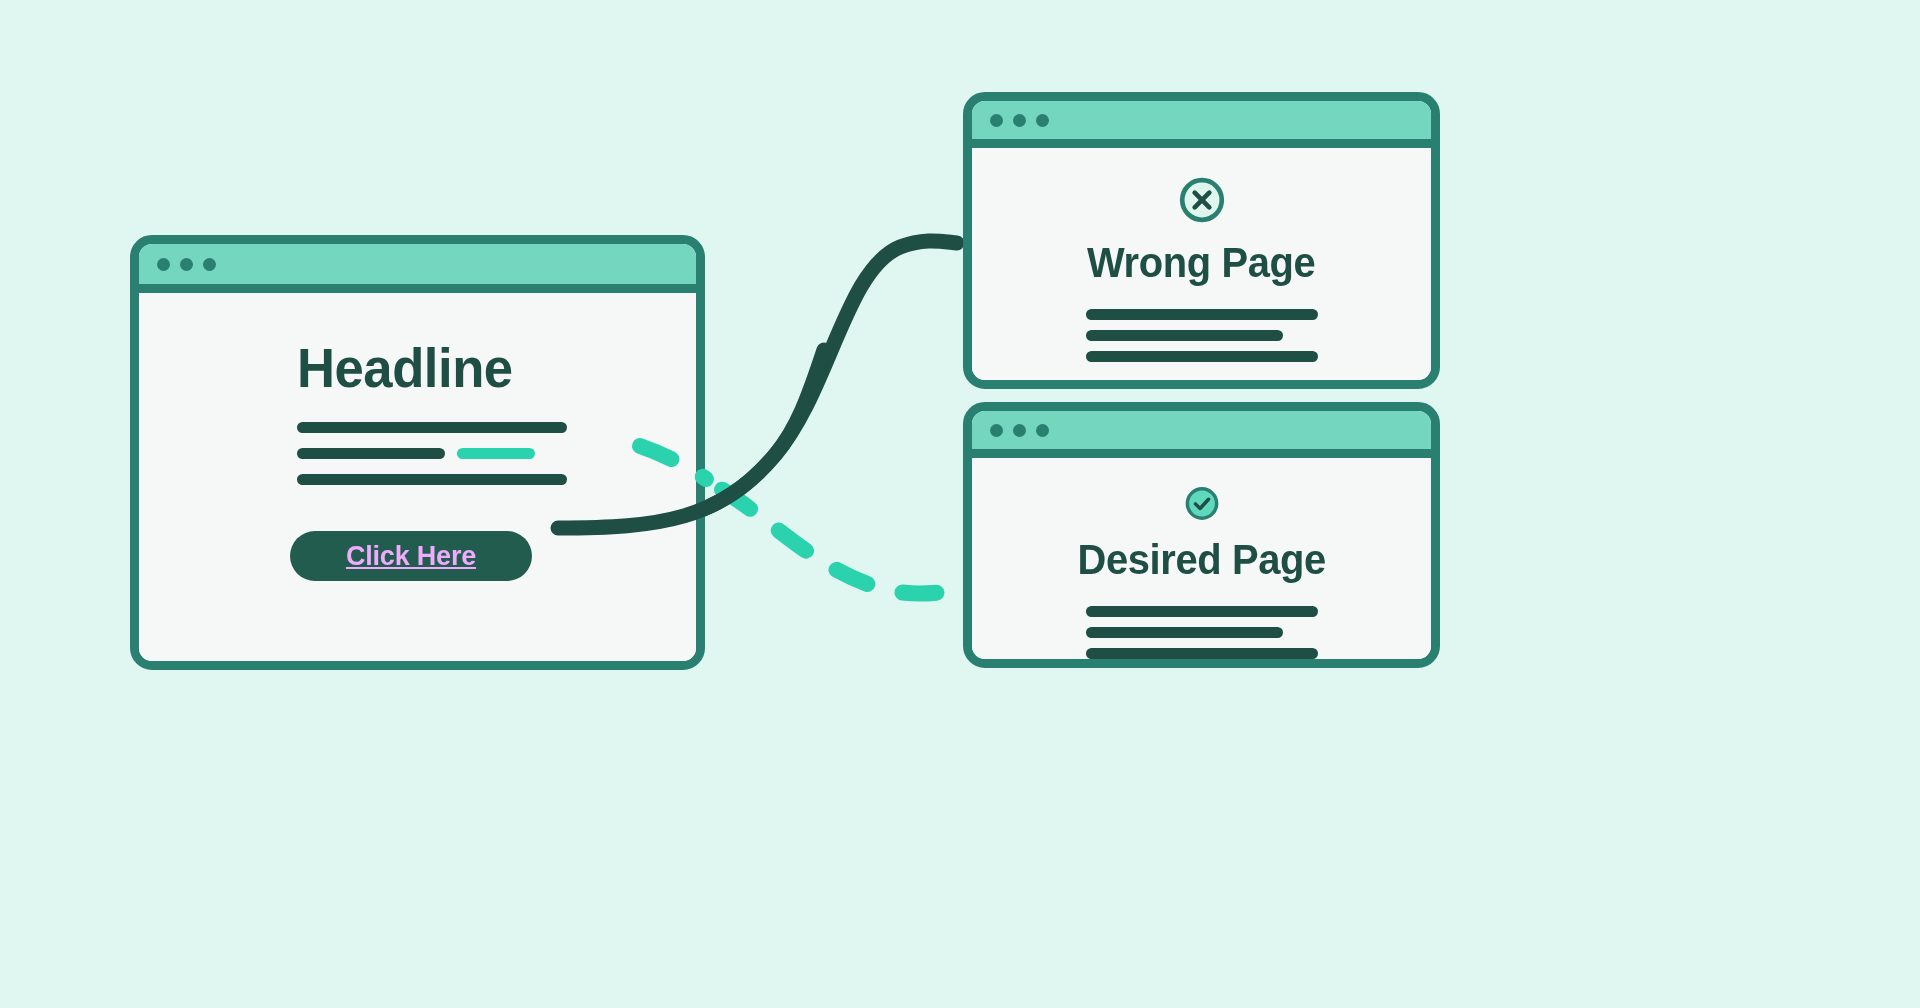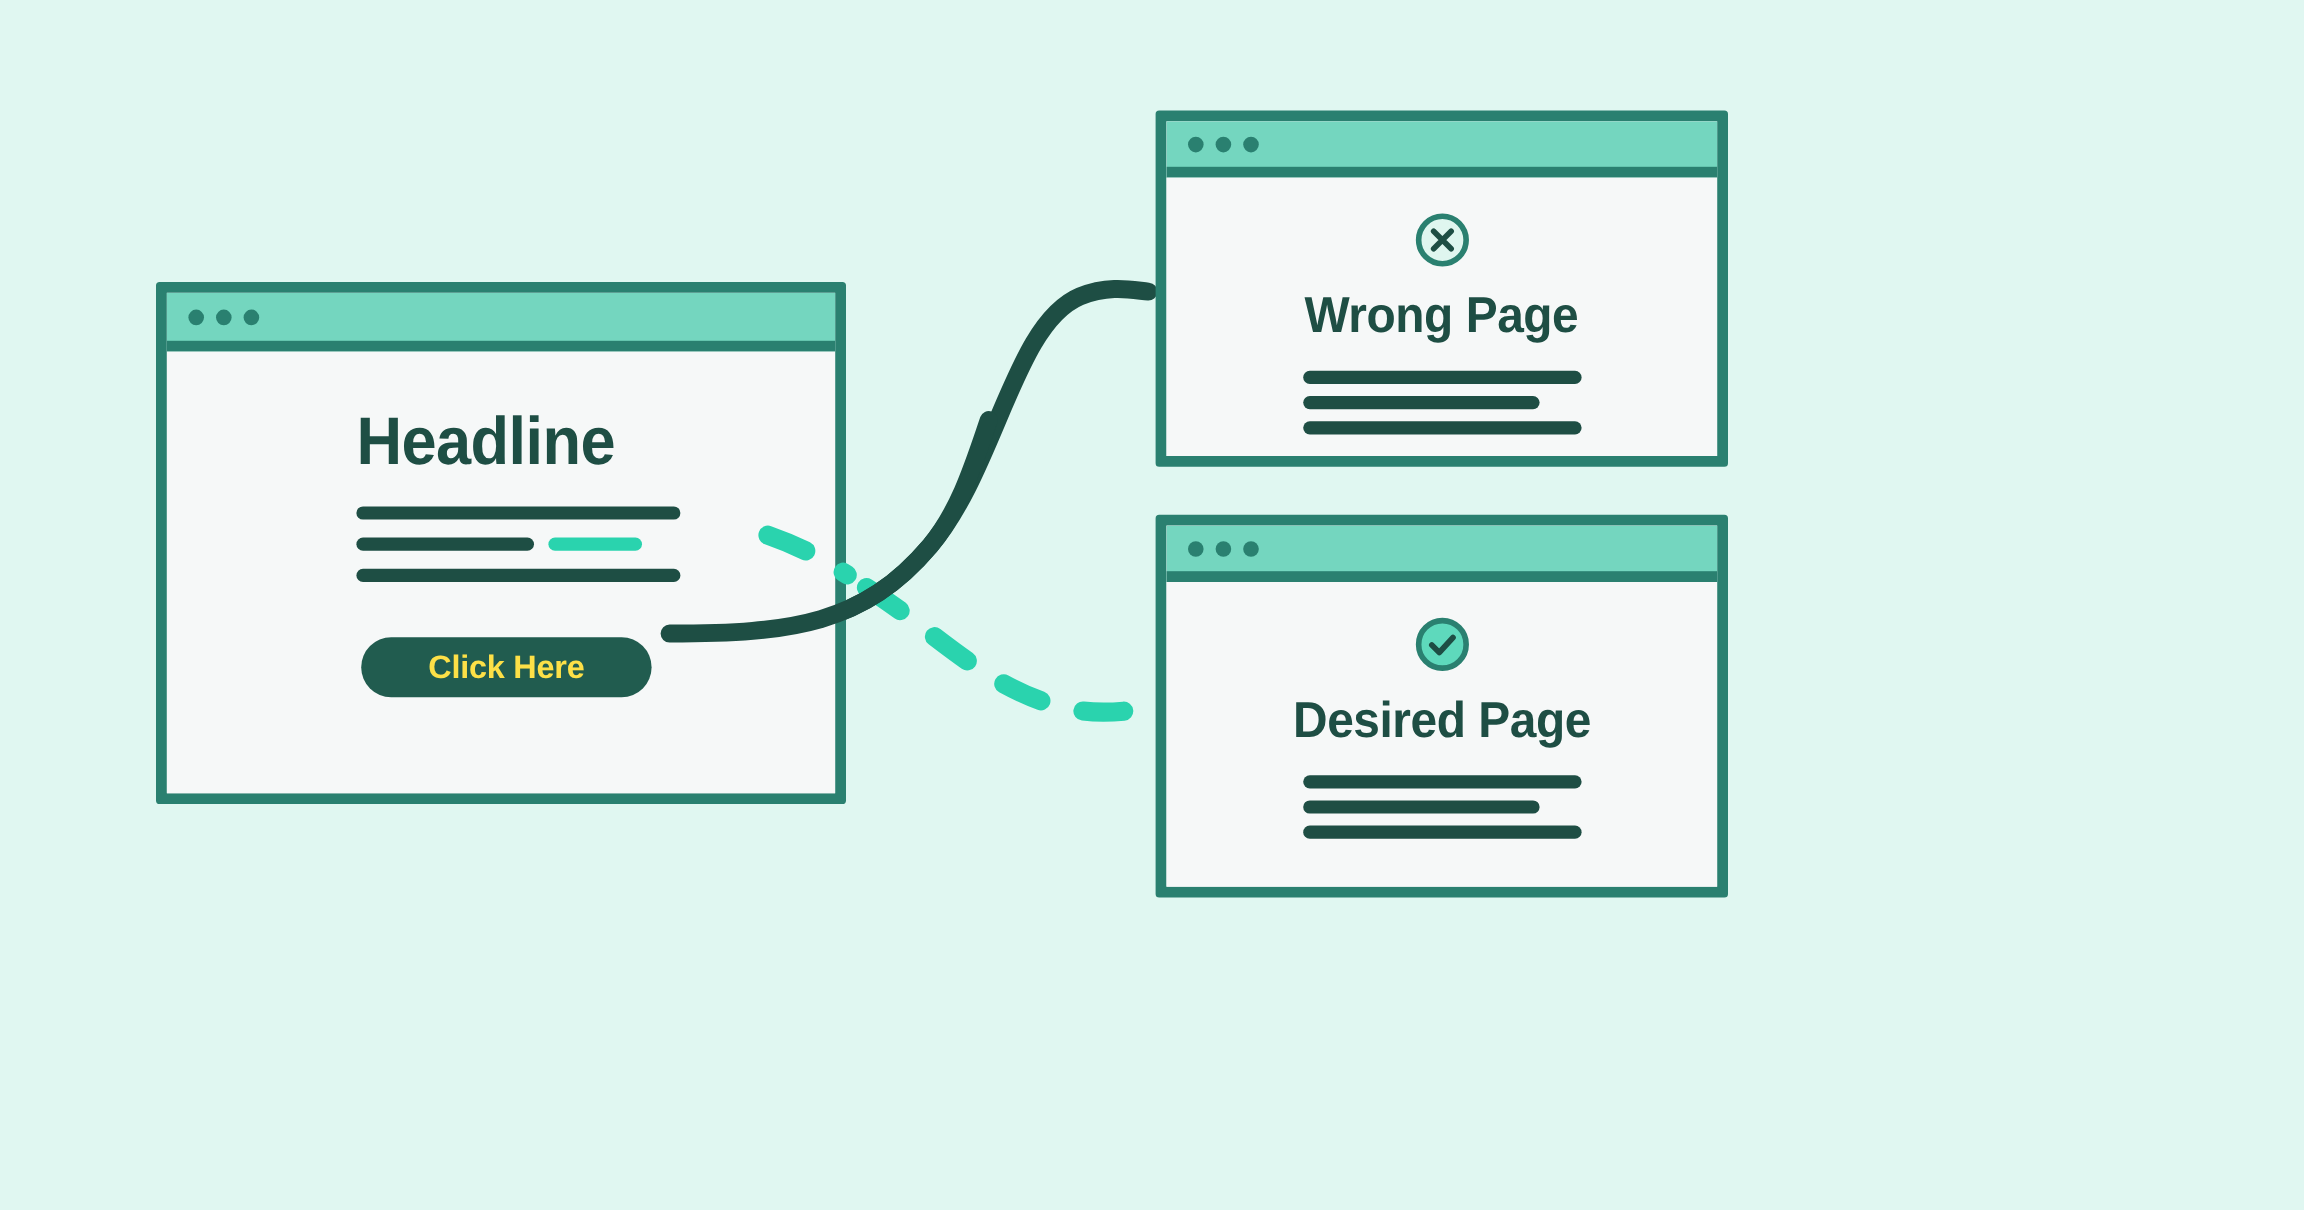"Wrong Page" .window { border-radius: 3px -> 22px }
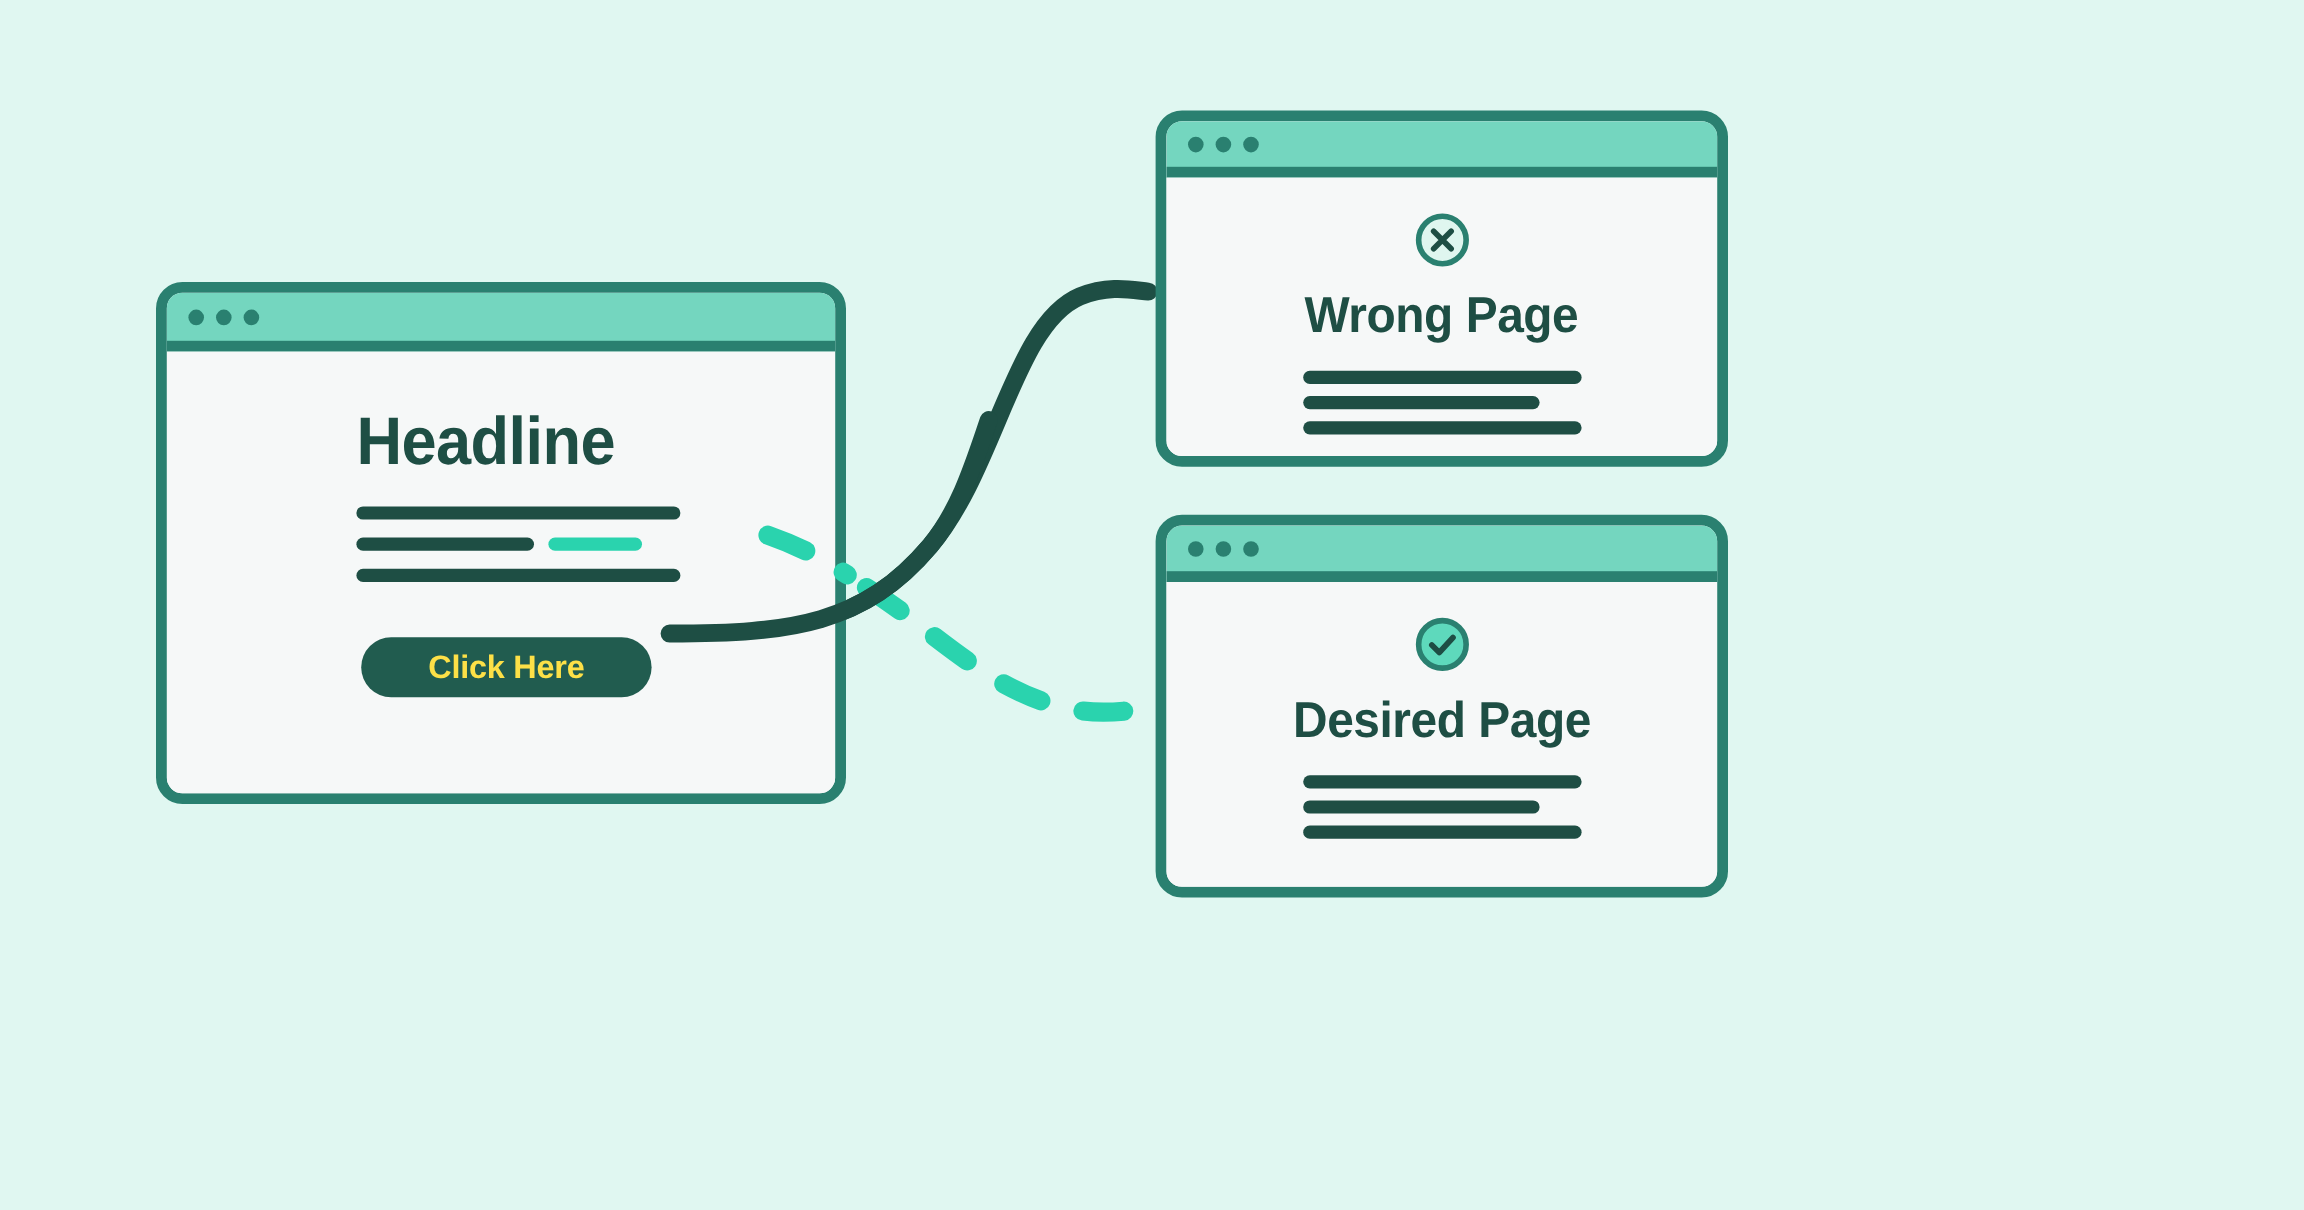"Click Here" .cta-button { color: #fde047 -> #f0abfc; left: 162px -> 151px; text-decoration: none -> underline }
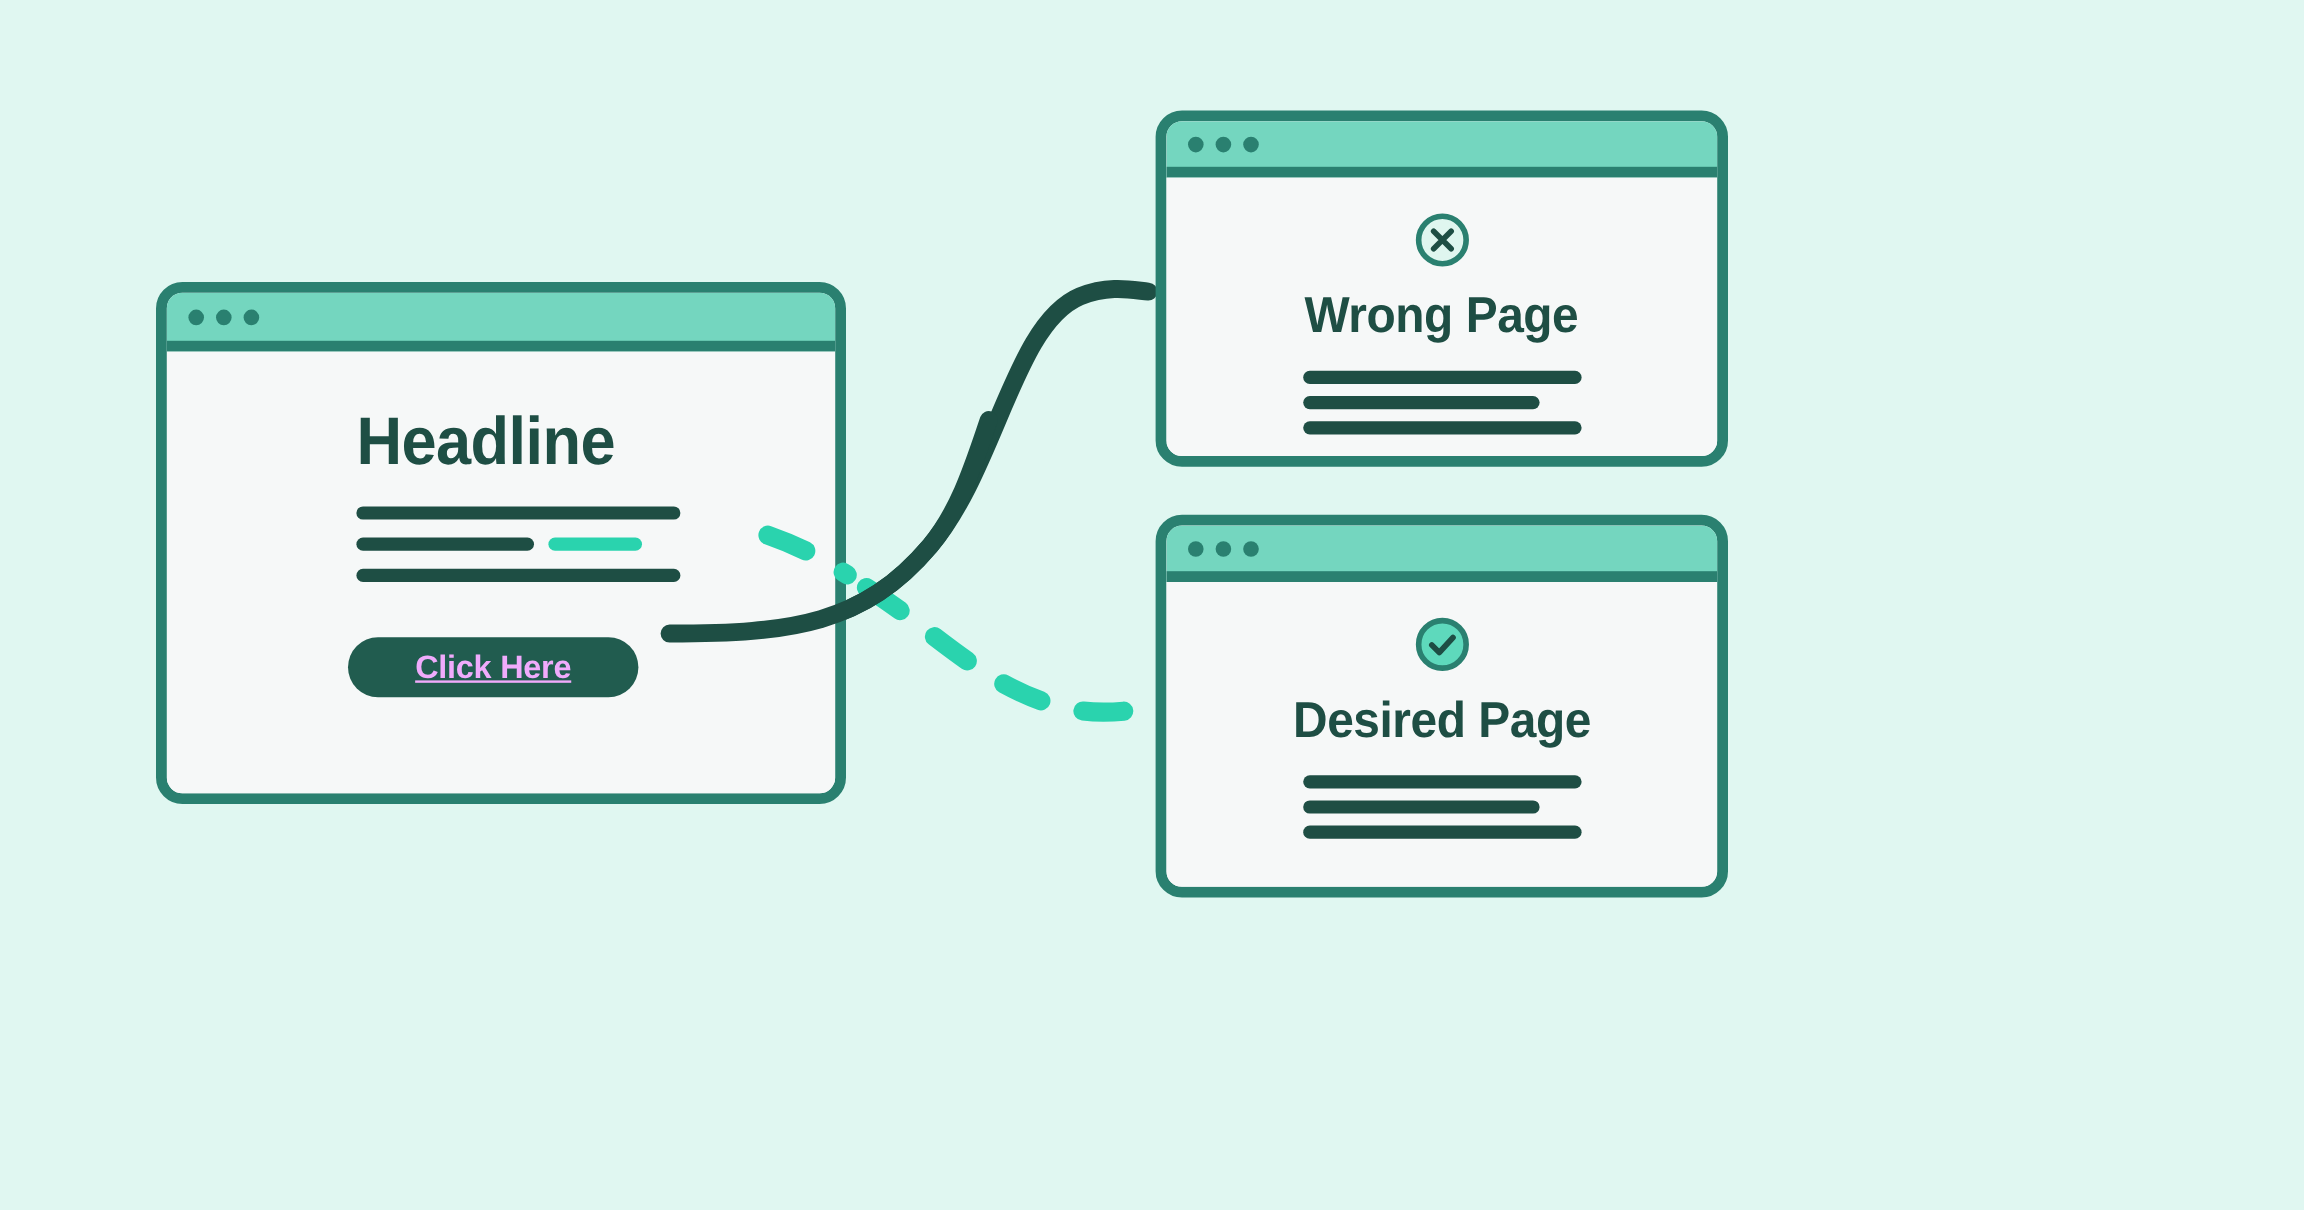"Desired Page" #win-desired { height: 319px -> 266px; top: 429px -> 402px }
